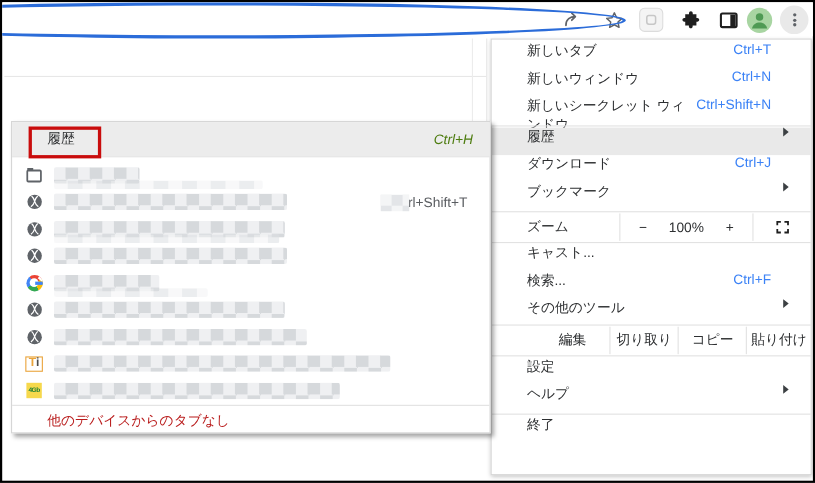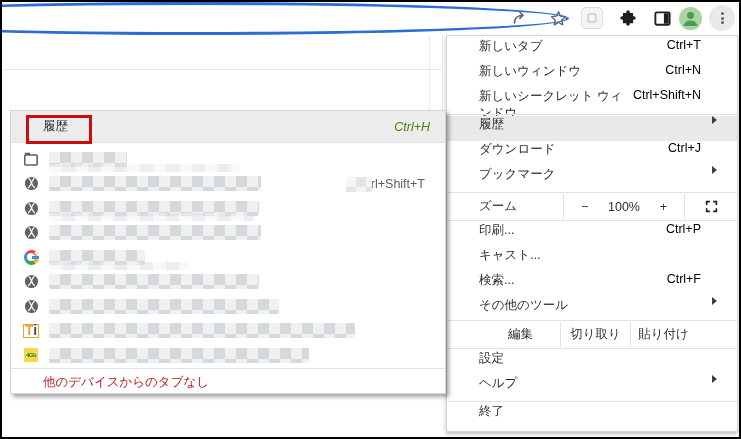"Ctrl+T" .mrow .shortcut { color: #000000 -> #3b82f6 }
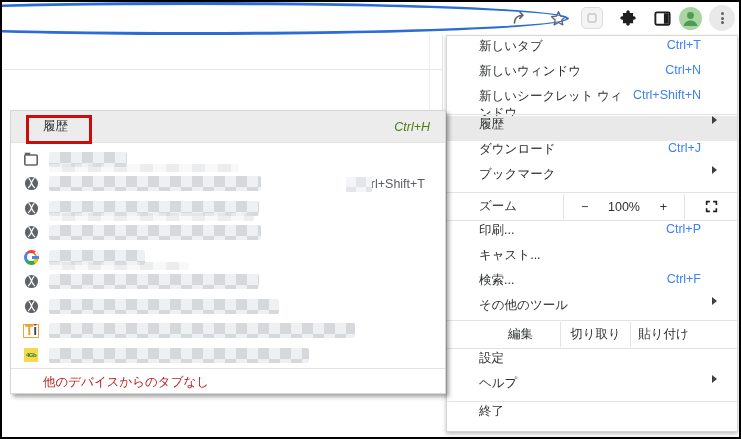"印刷..." div.mrow { html: <div> <span>印刷...</span> <span>Ctrl+P</span> </div> -> none }
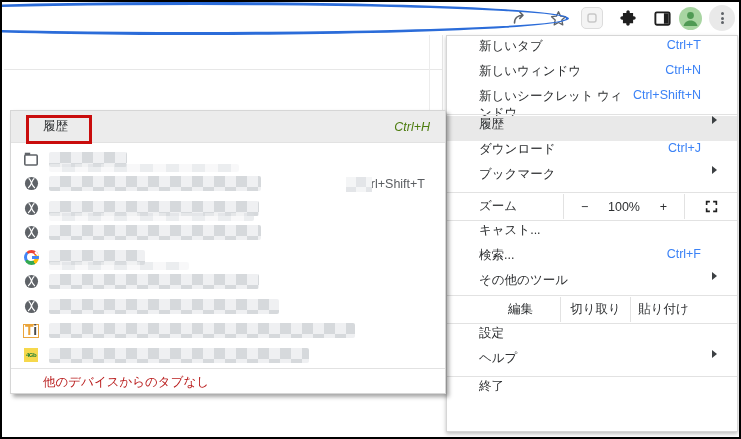"コピー" div.ecell { html: none -> <div>コピー</div> }
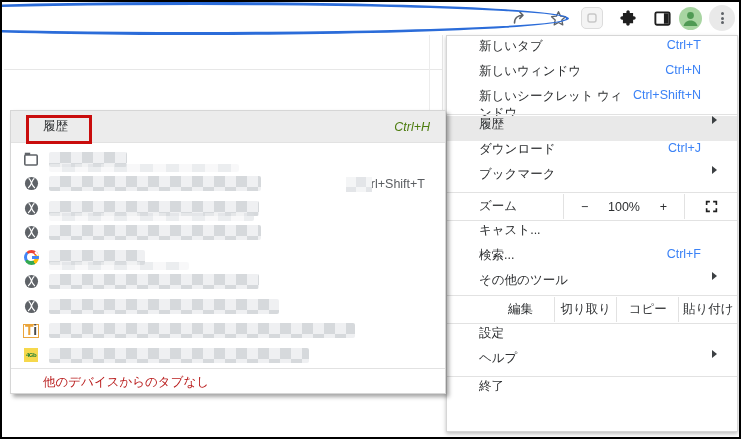"Ti" .ti-icon { font-size: 14px -> 11px }
